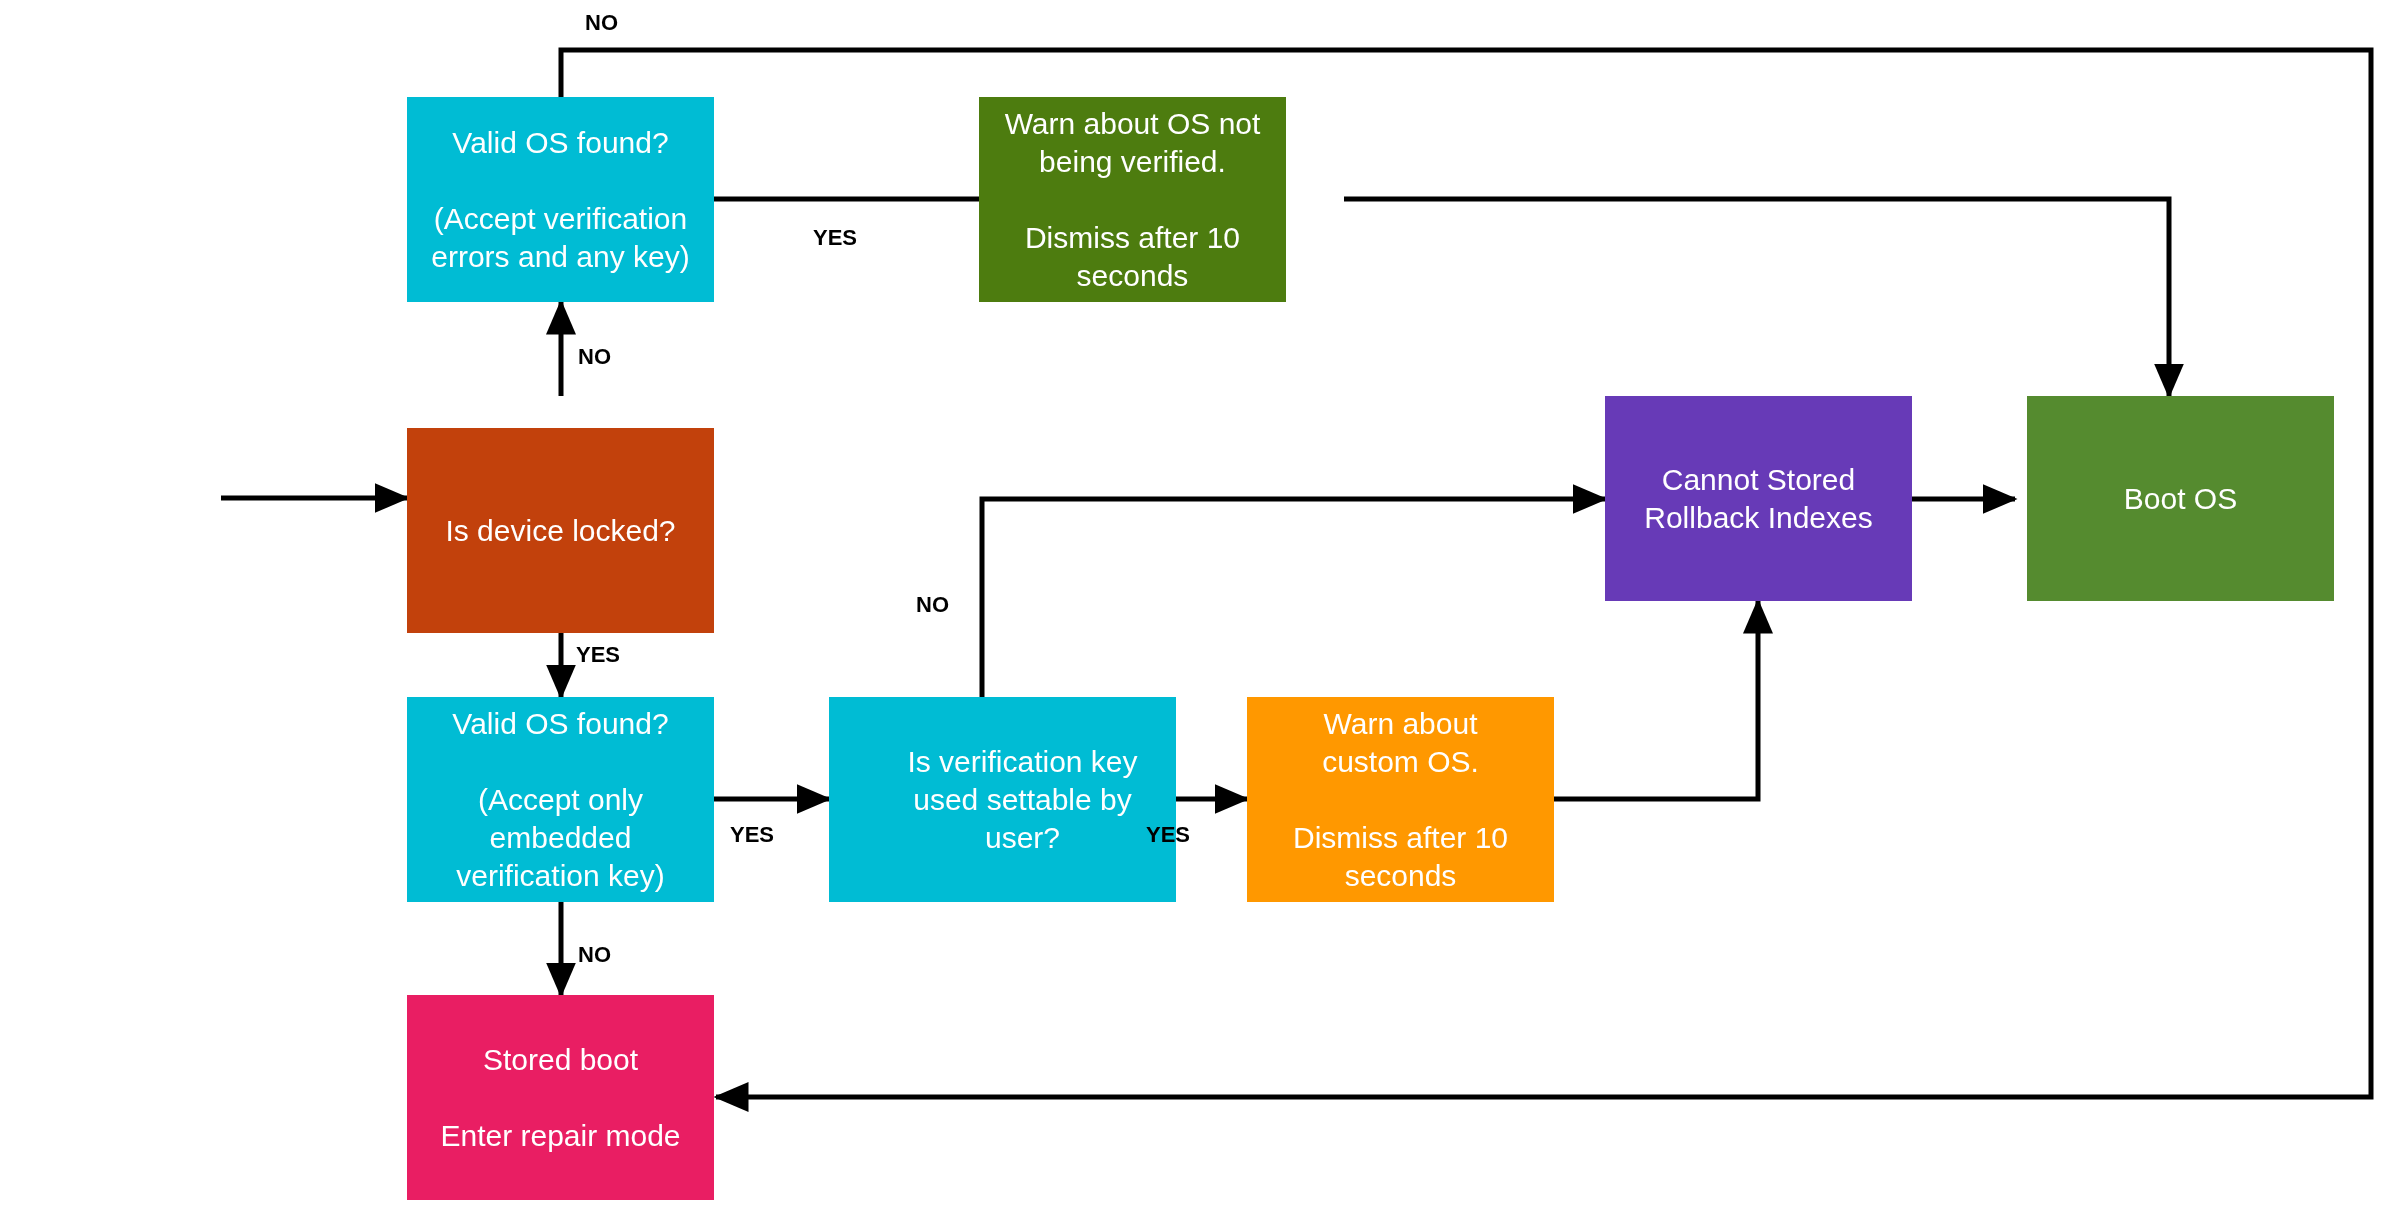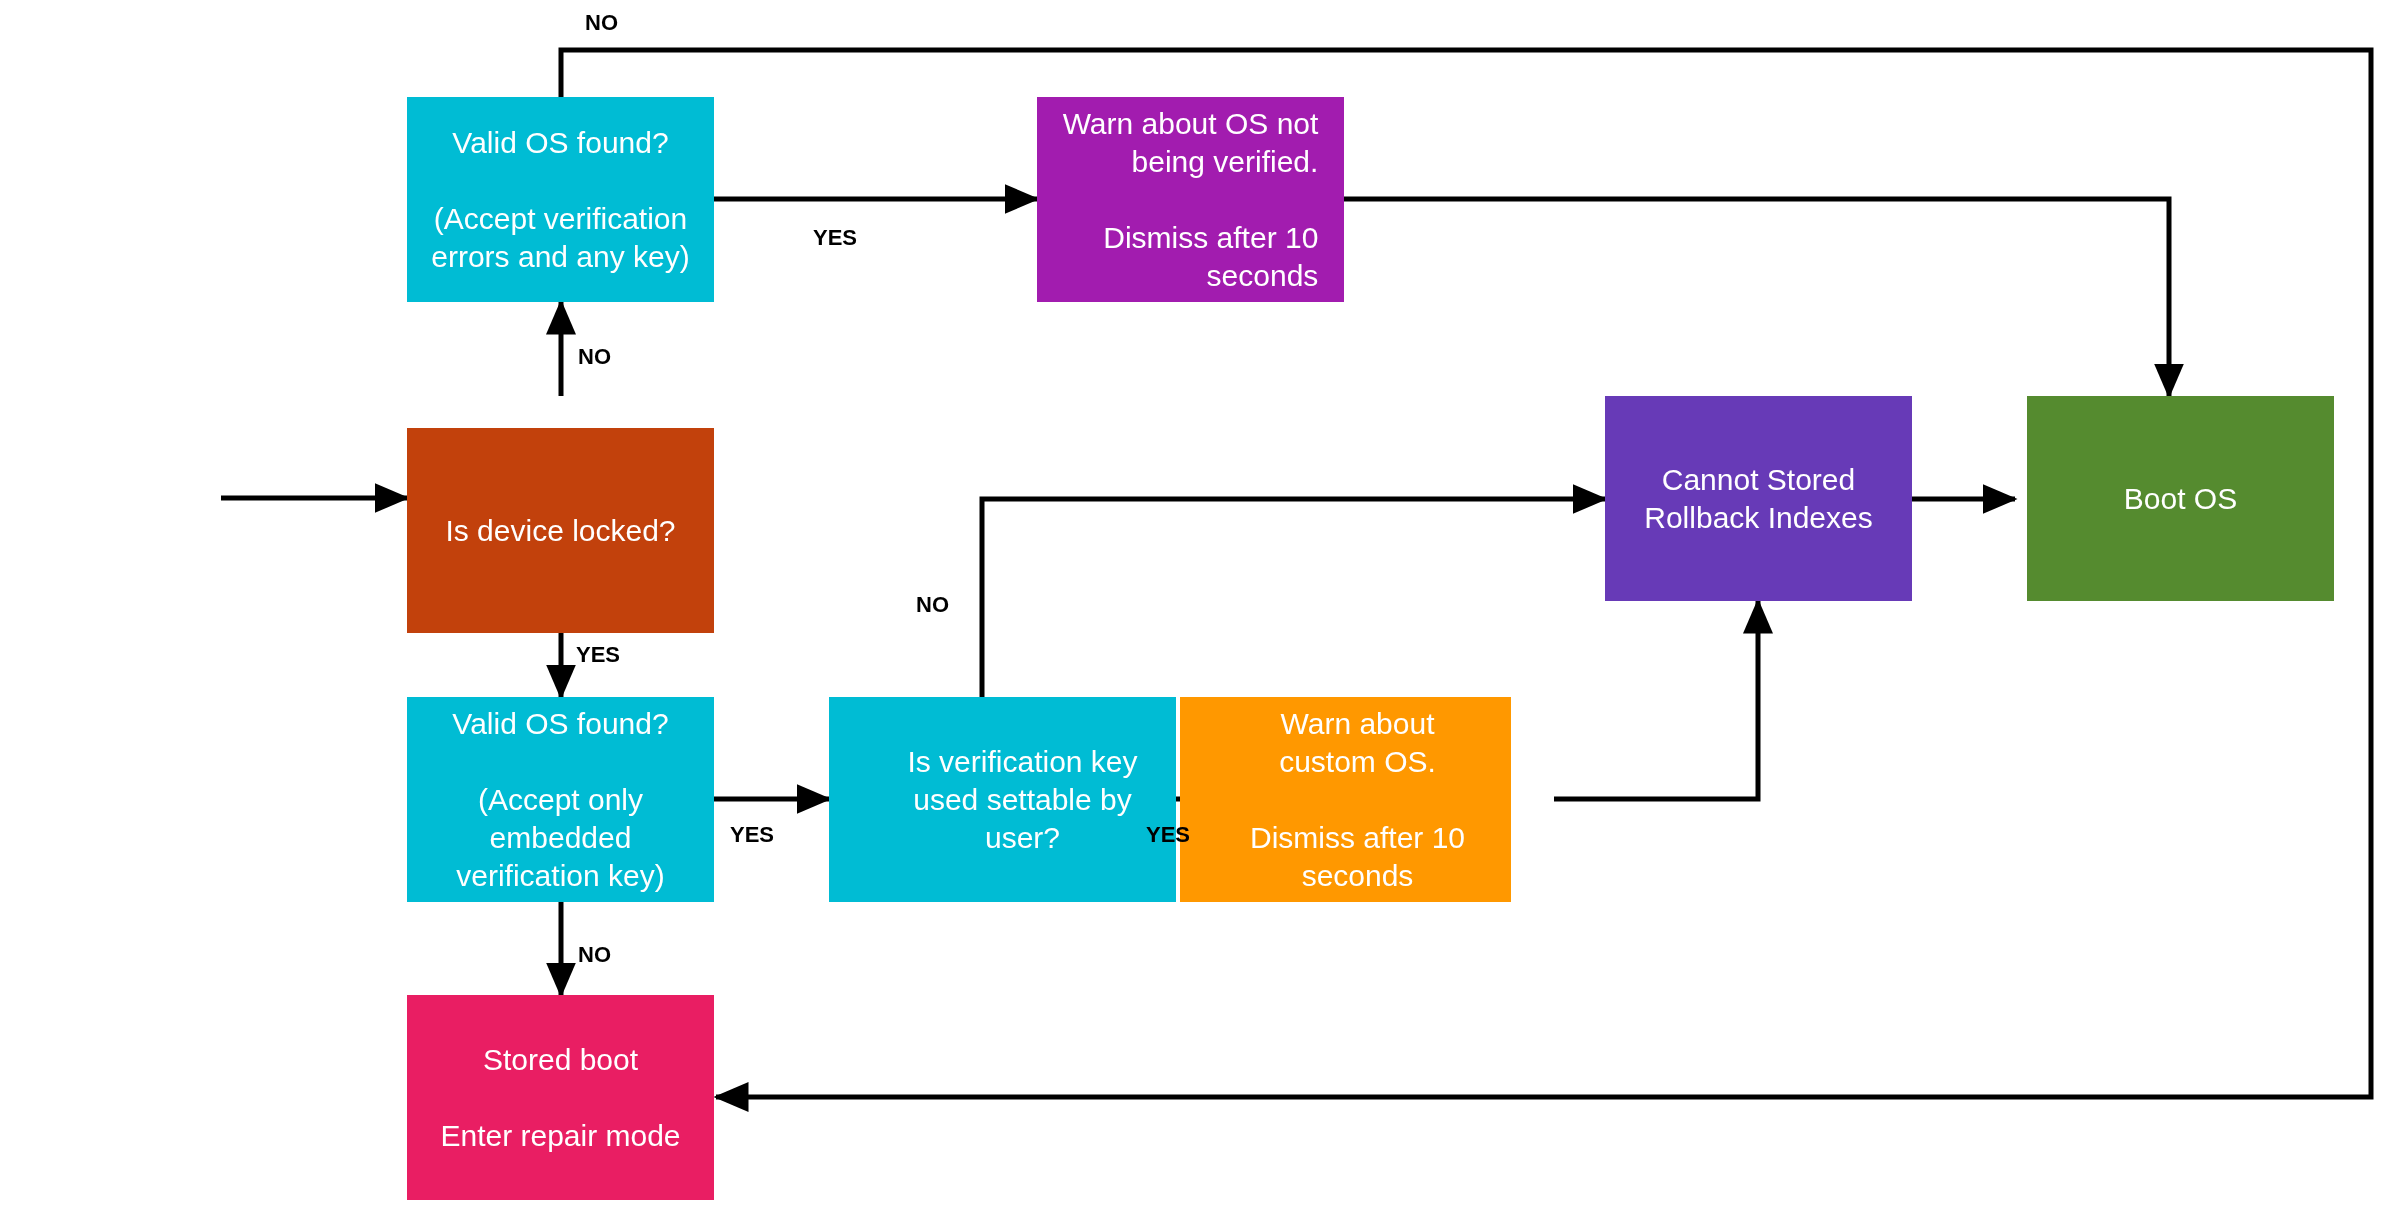"Warn about OS not" div.node { background-color: #a21caf -> #4d7c0f; left: 1037px -> 979px; text-align: right -> none }
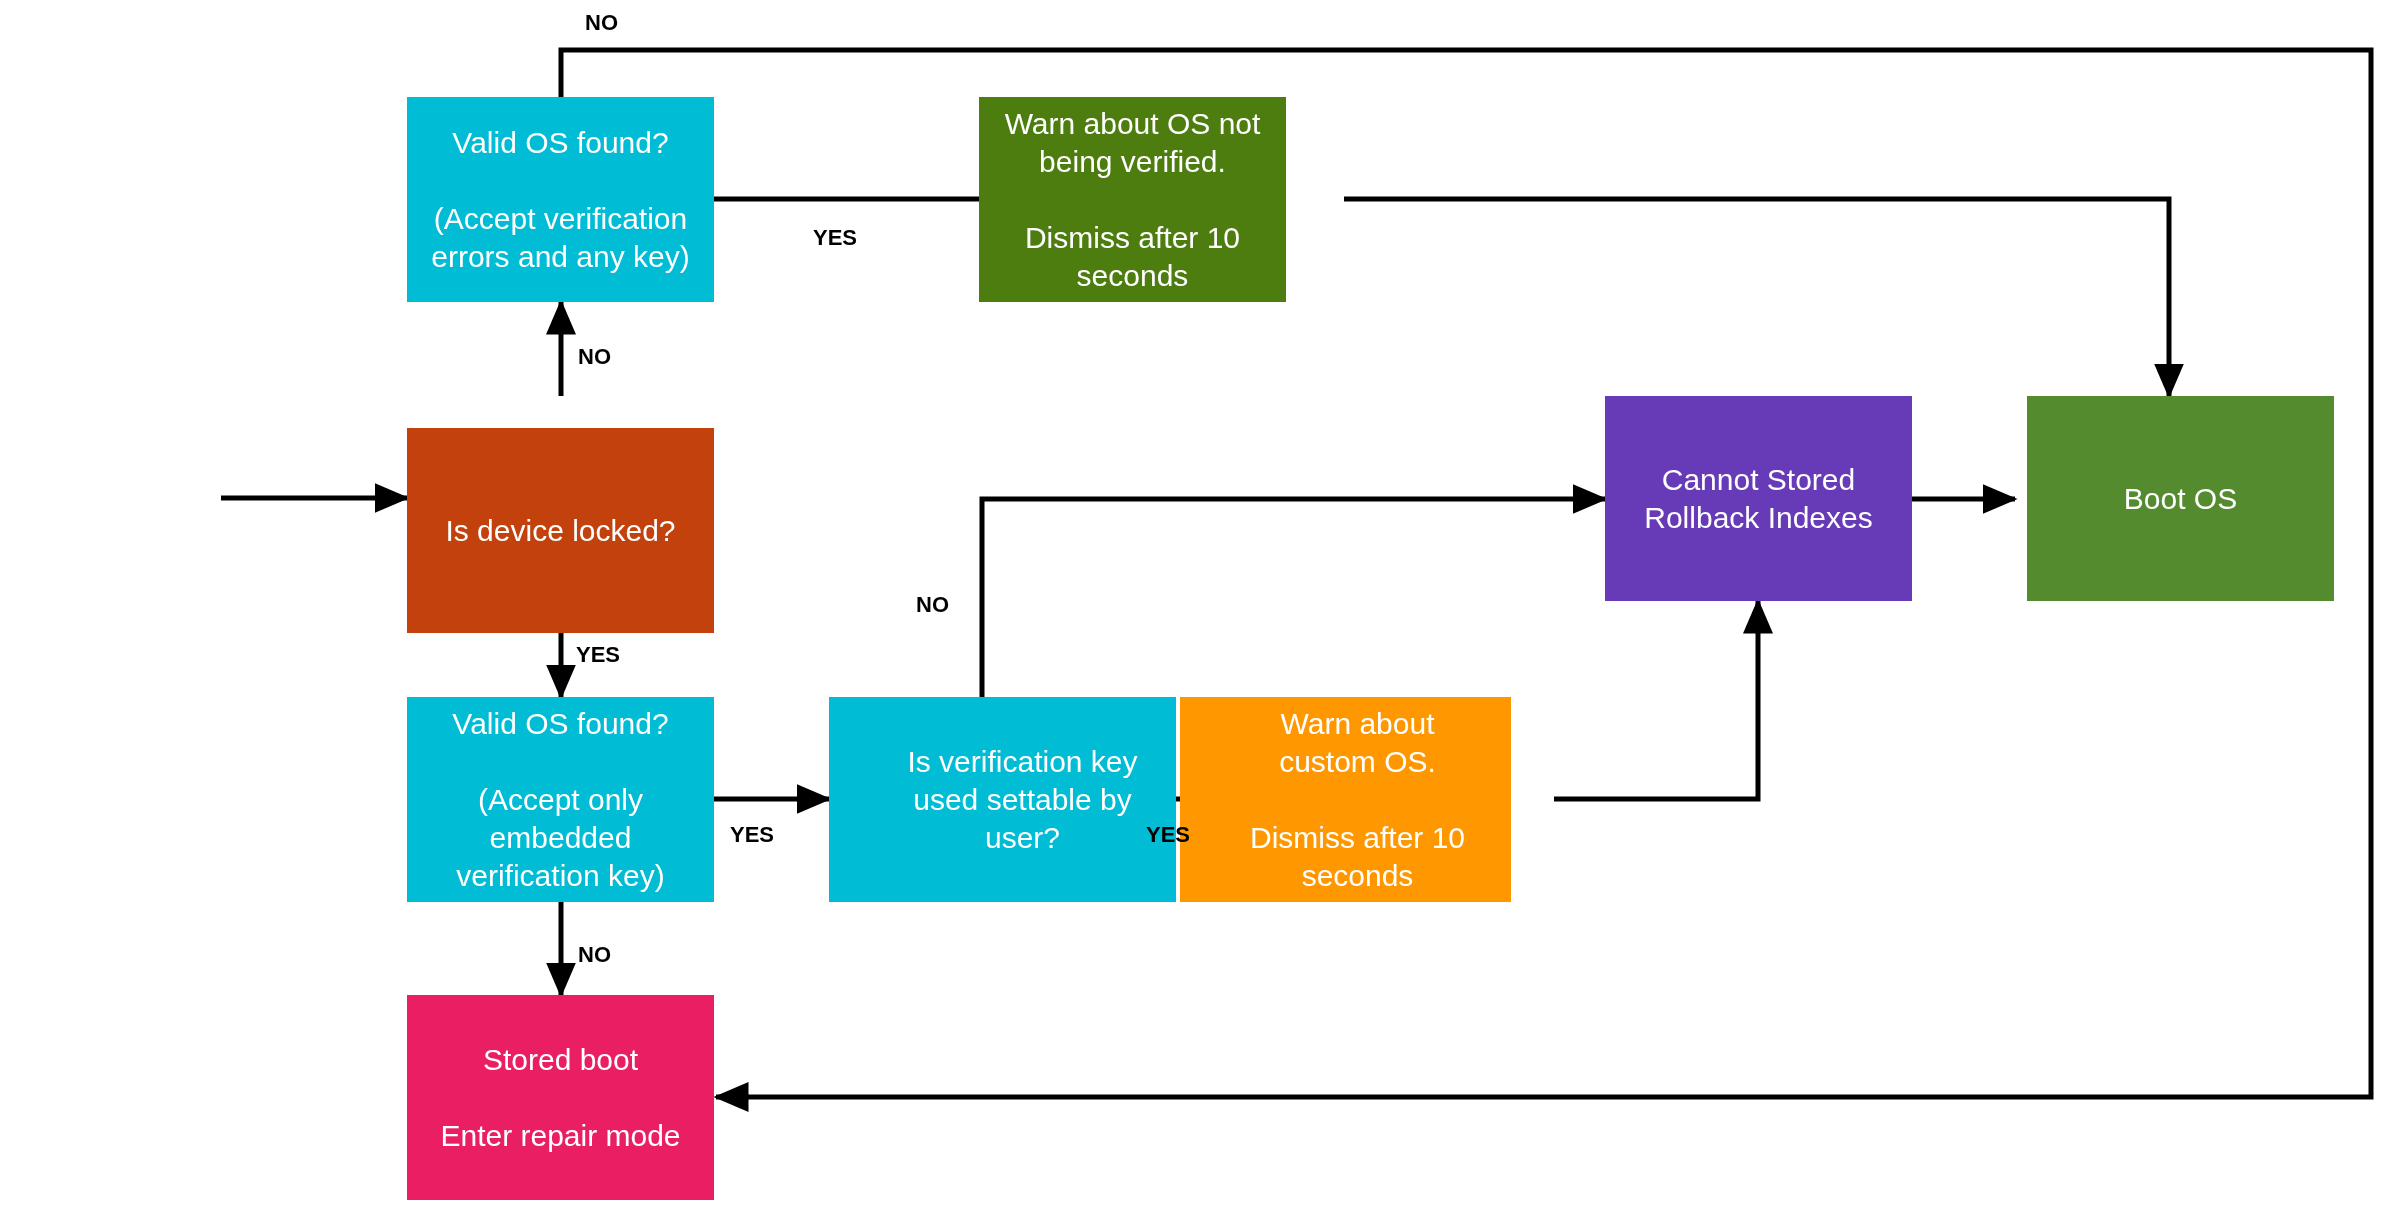"Warn about" div.node { left: 1180px -> 1247px; padding-left: 24px -> none }
